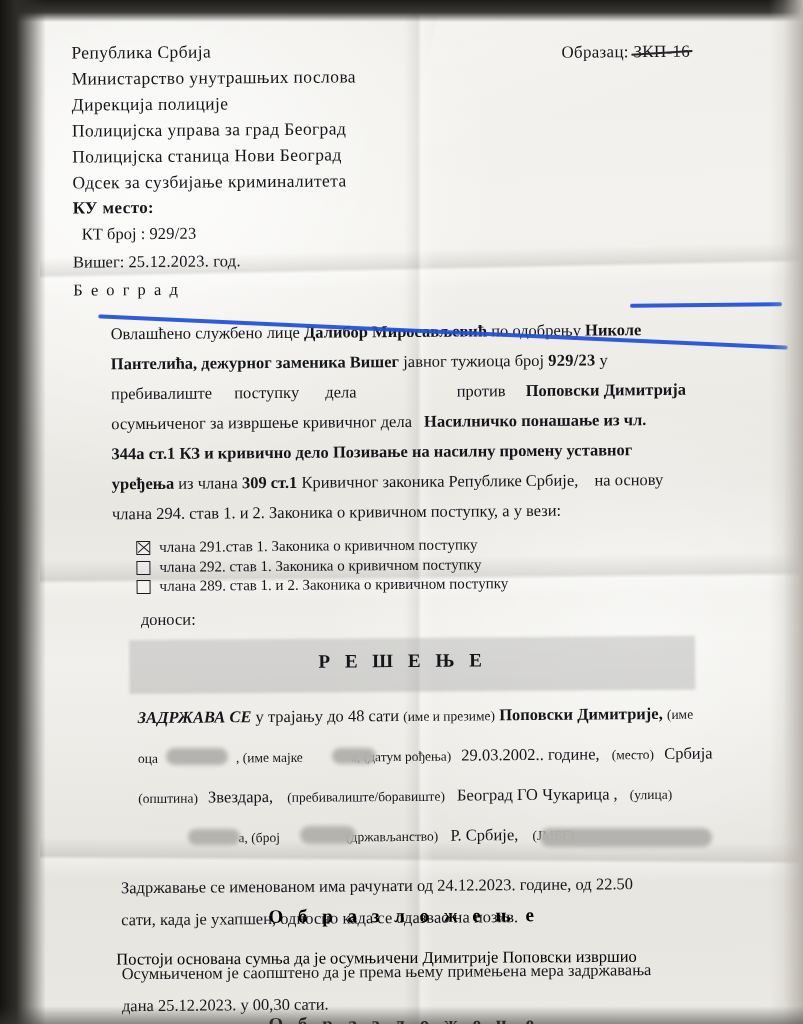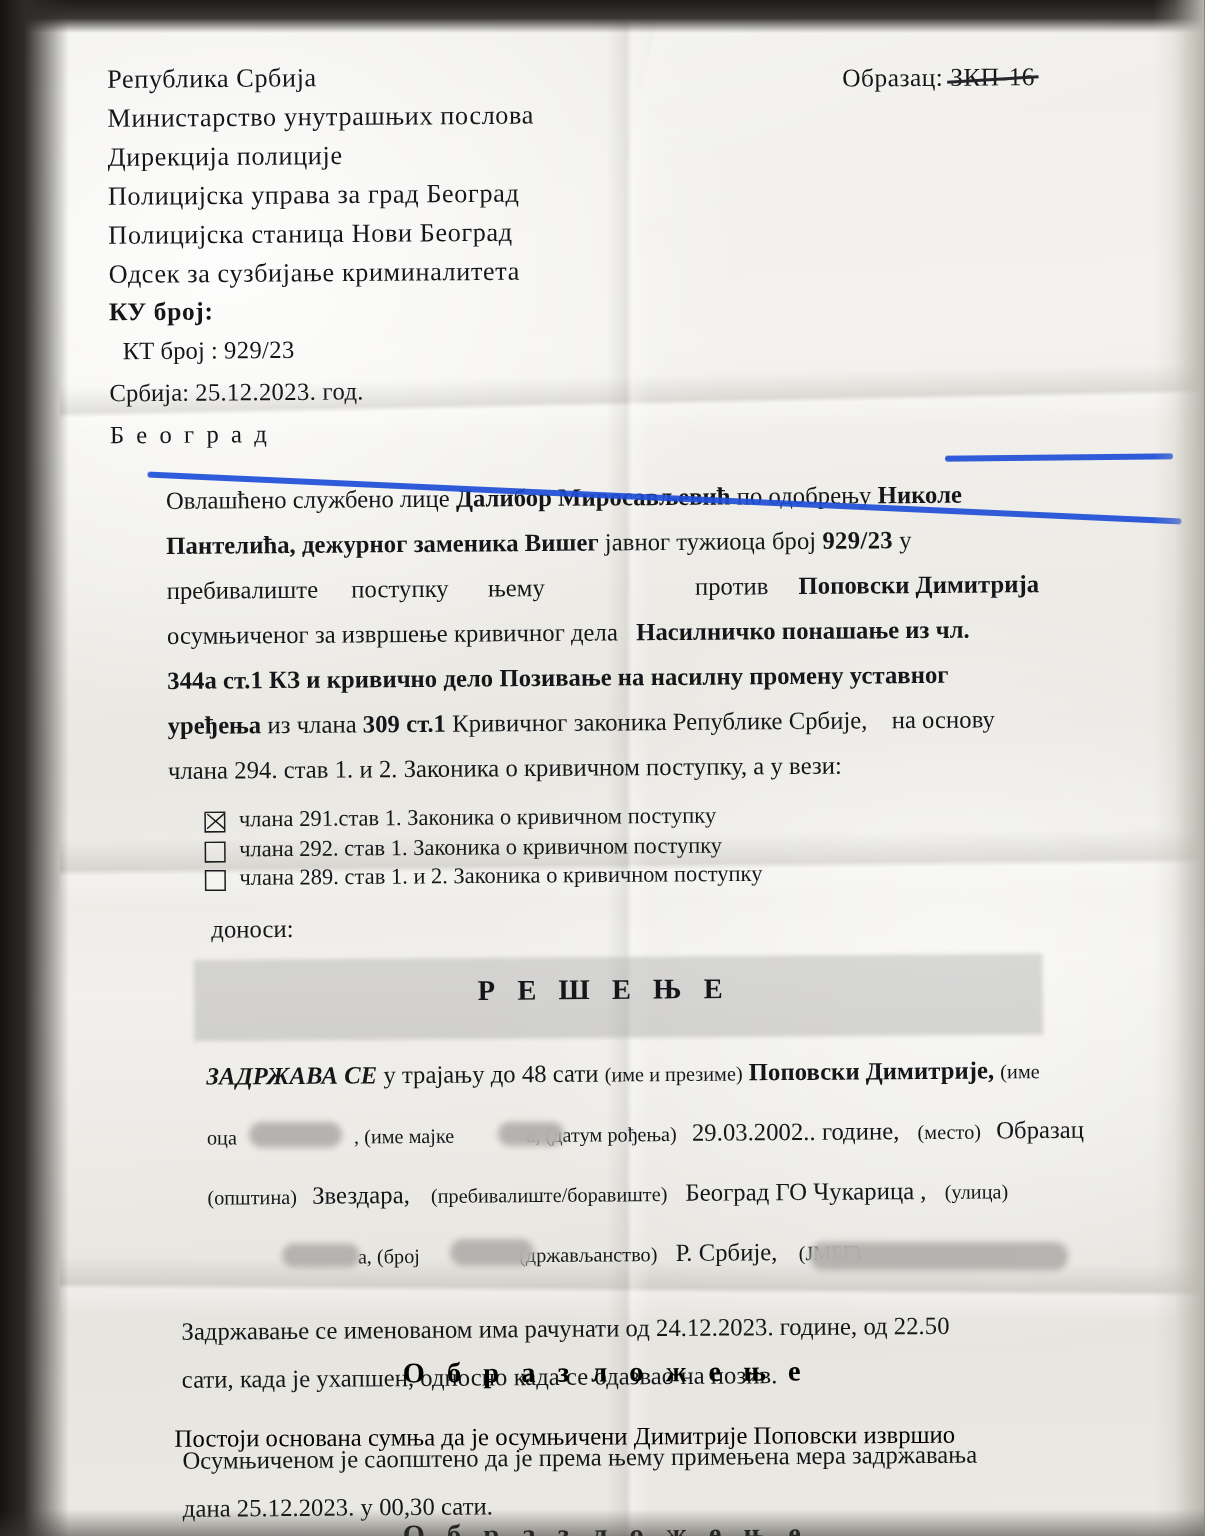"КУ број:" div.hdr { text: број -> место }
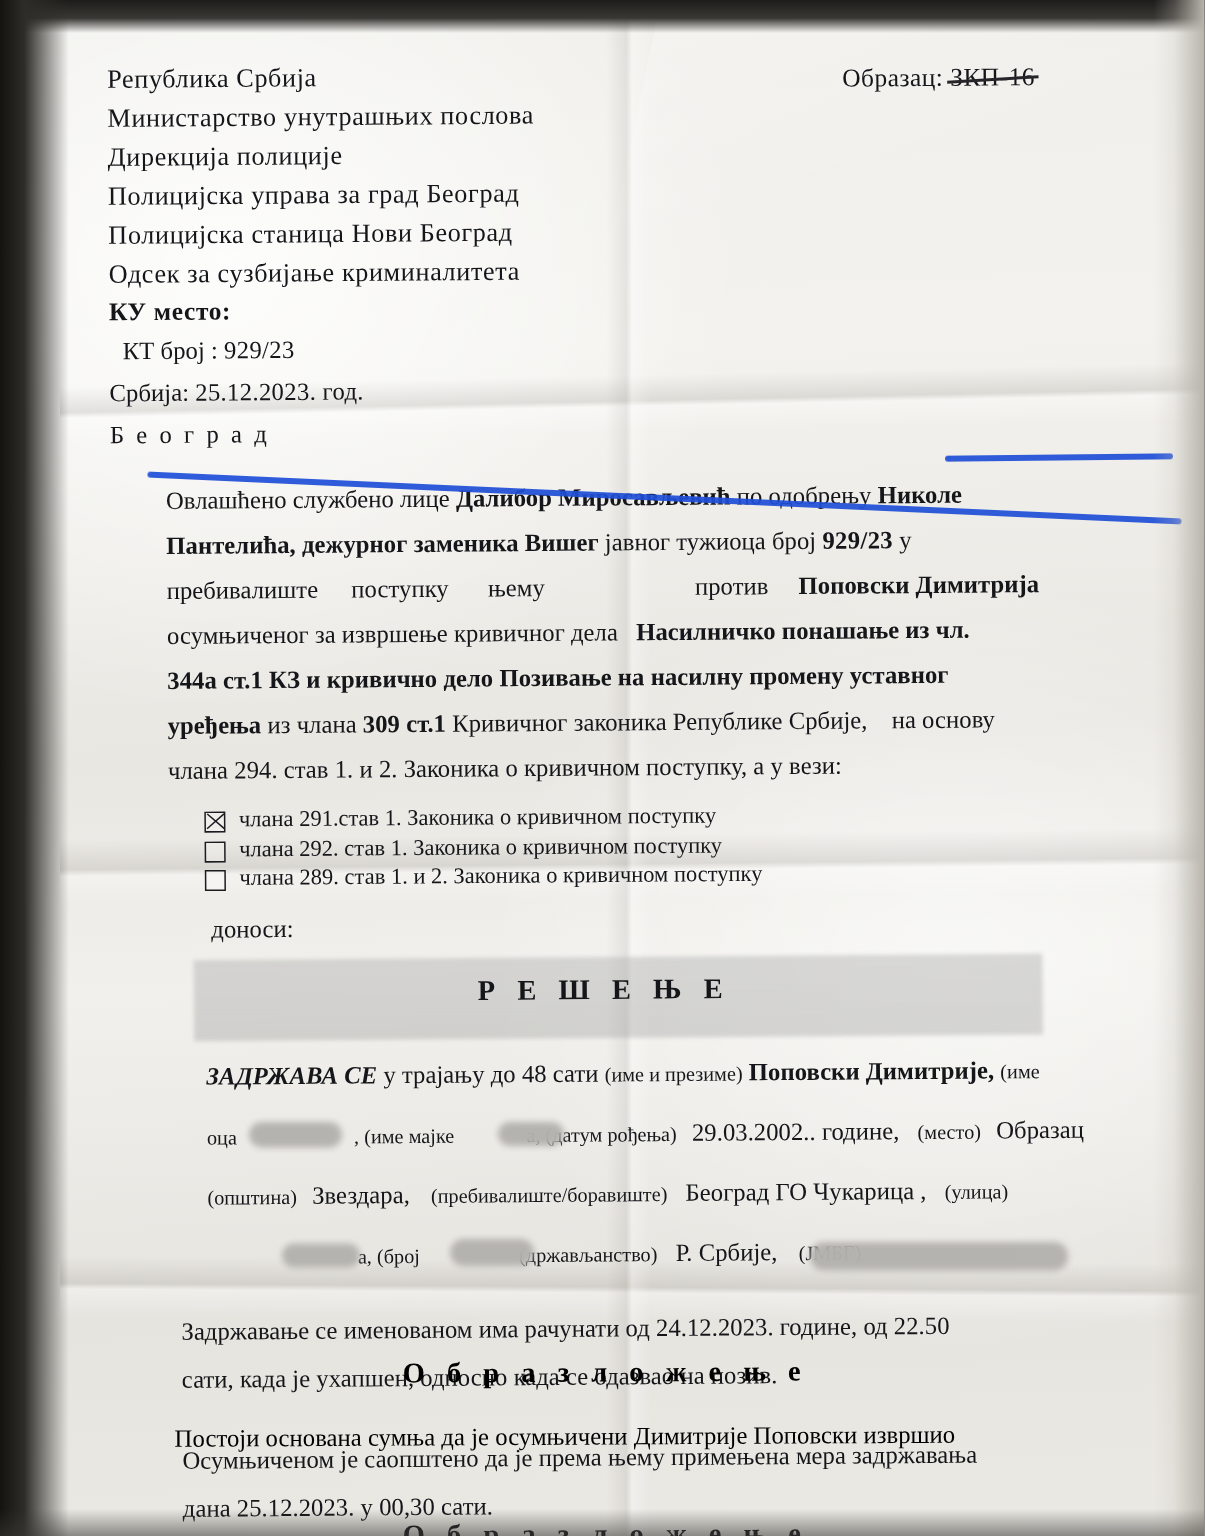"Србија:" span { text: Србија -> Вишег }
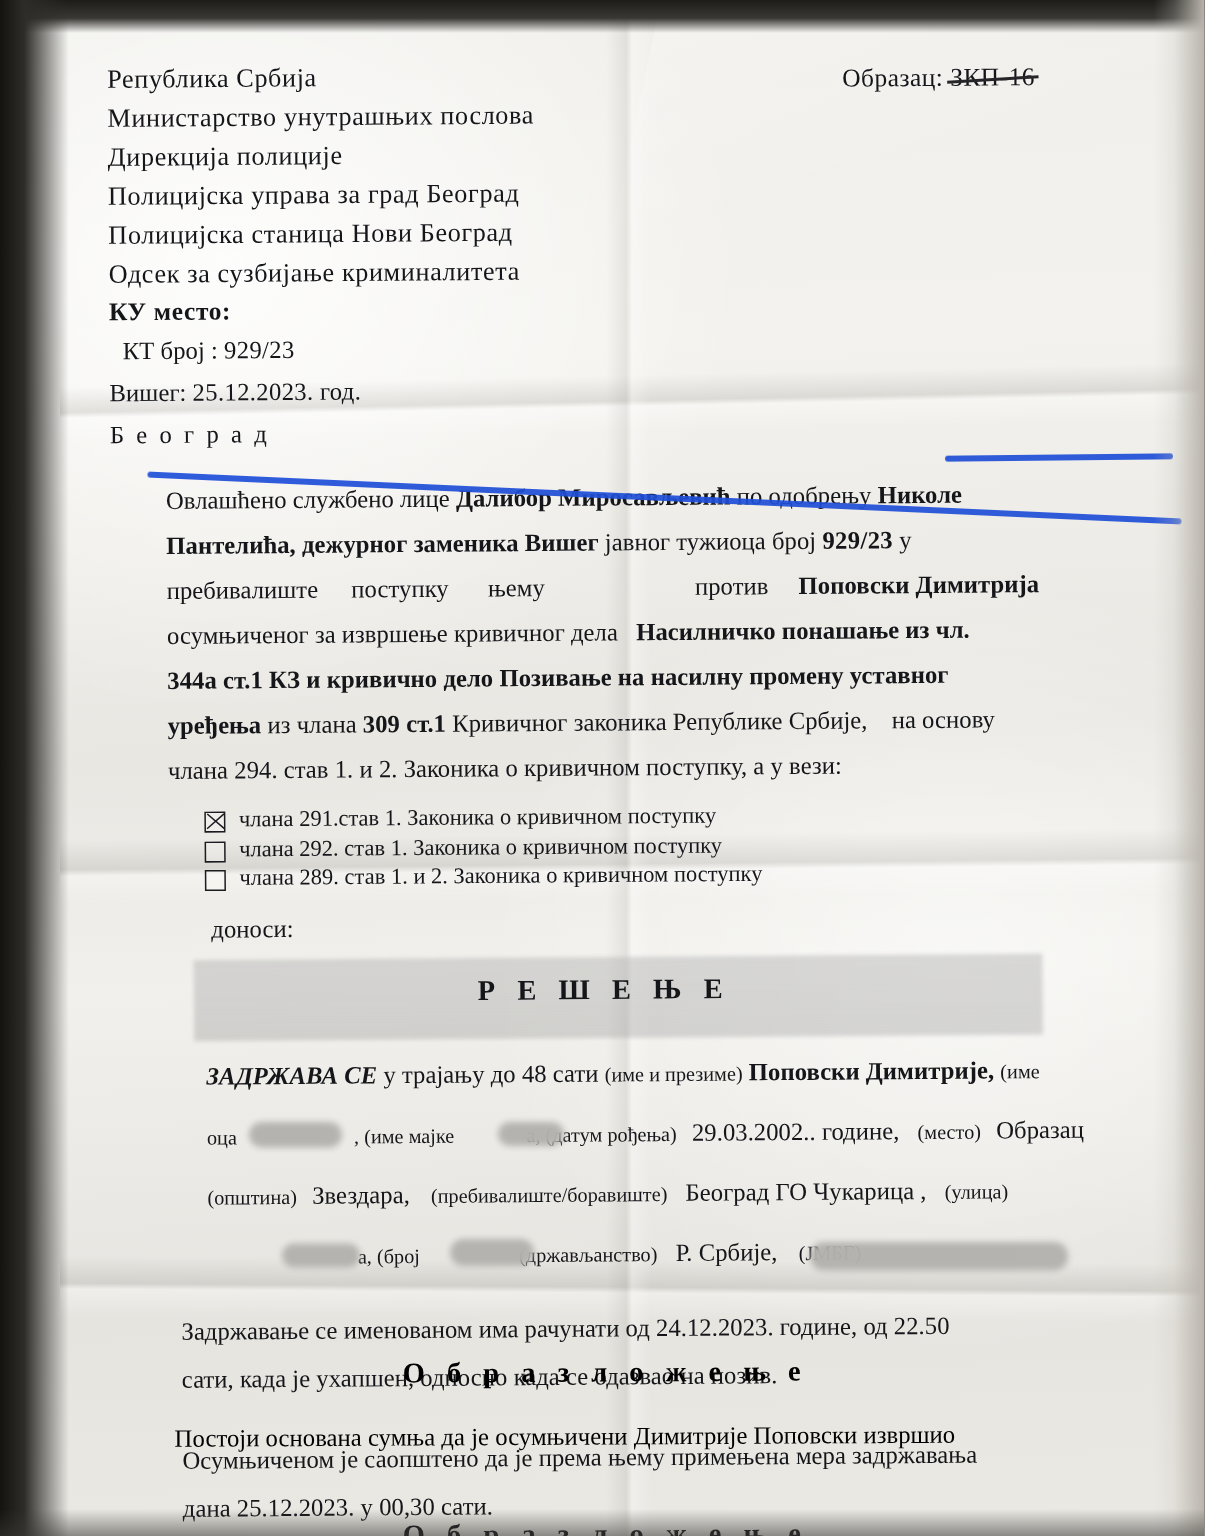"њему" span { text: њему -> дела }
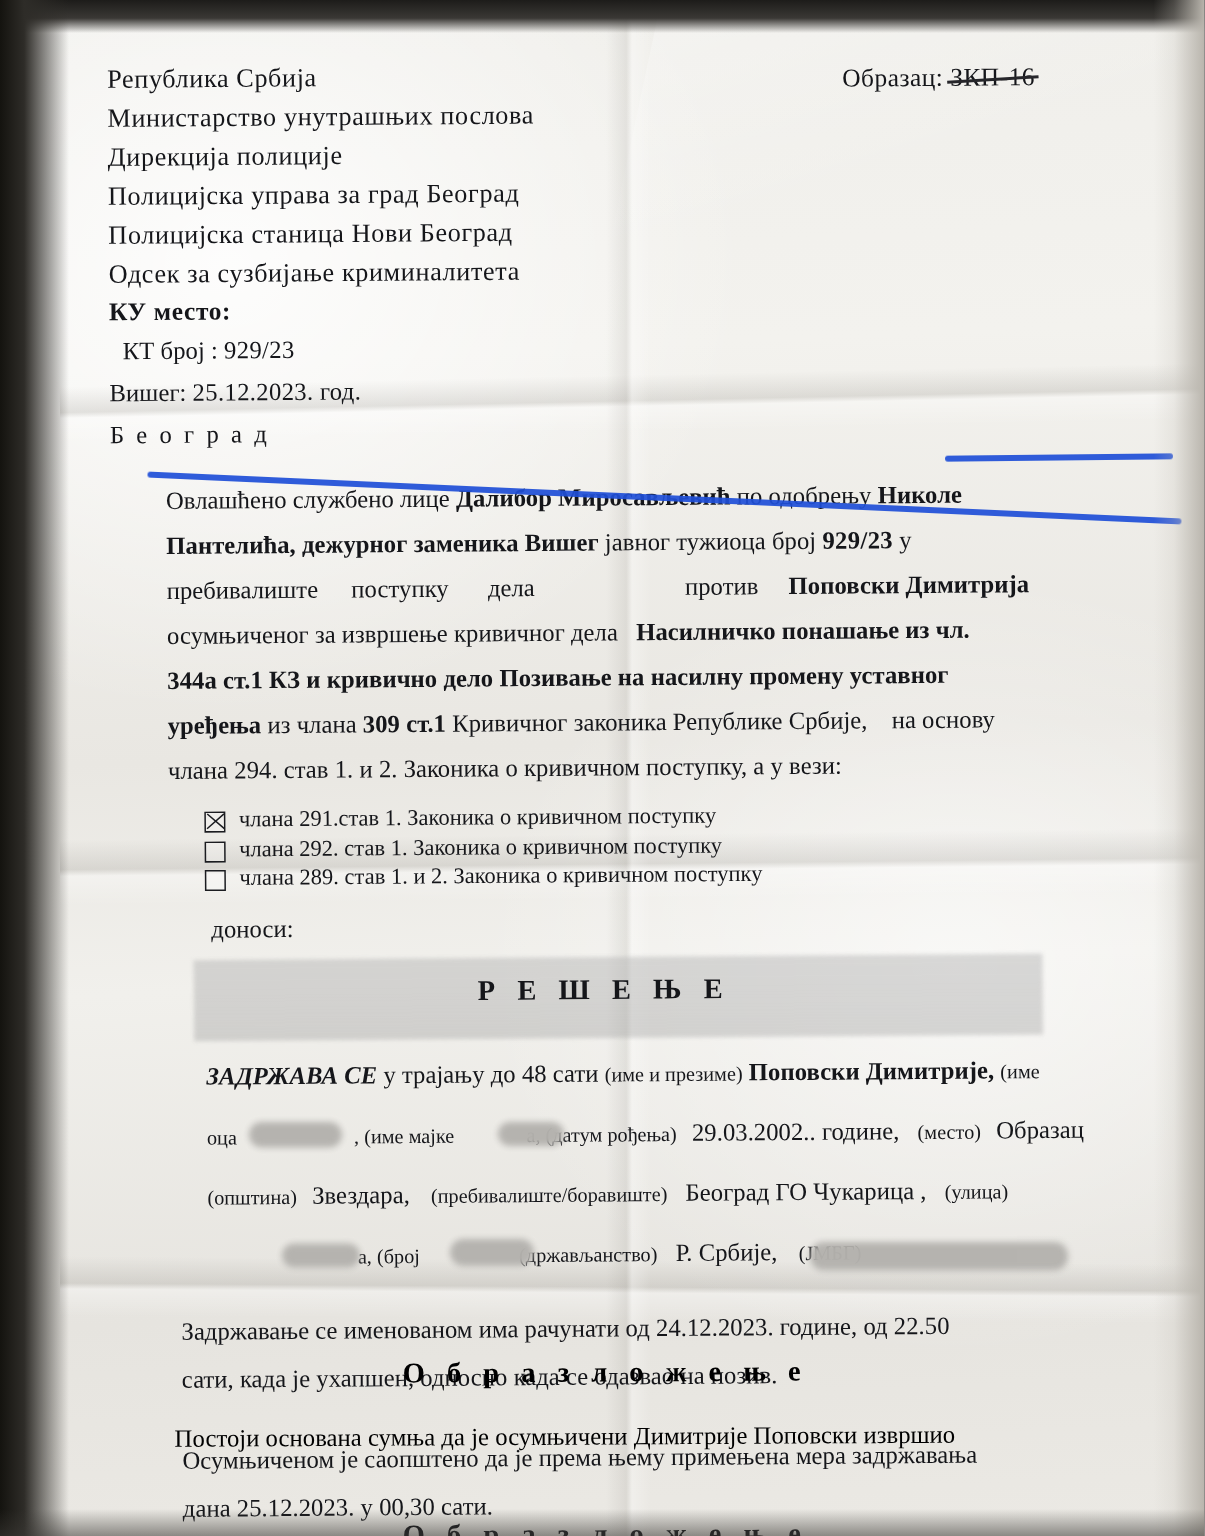"Образац" span { text: Образац -> Србија }
